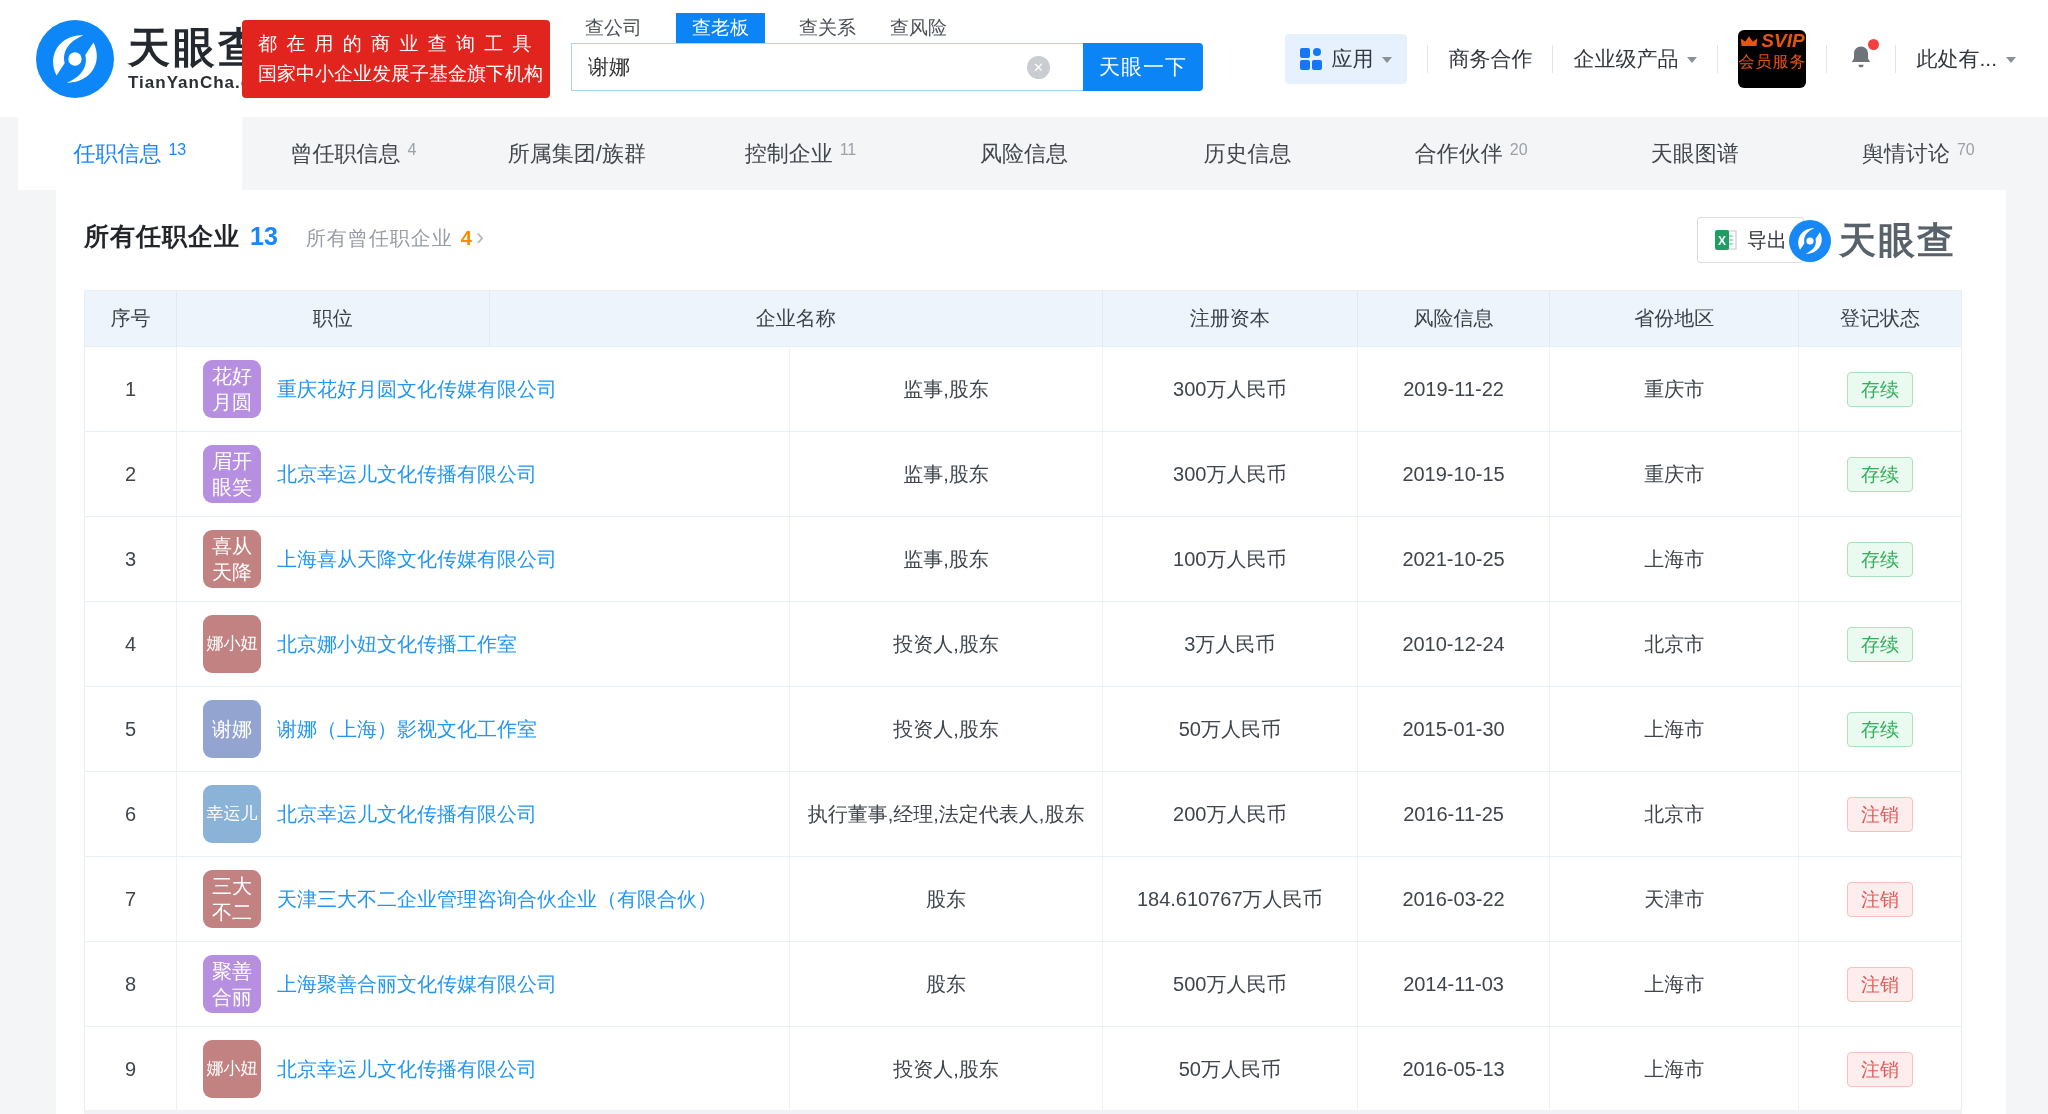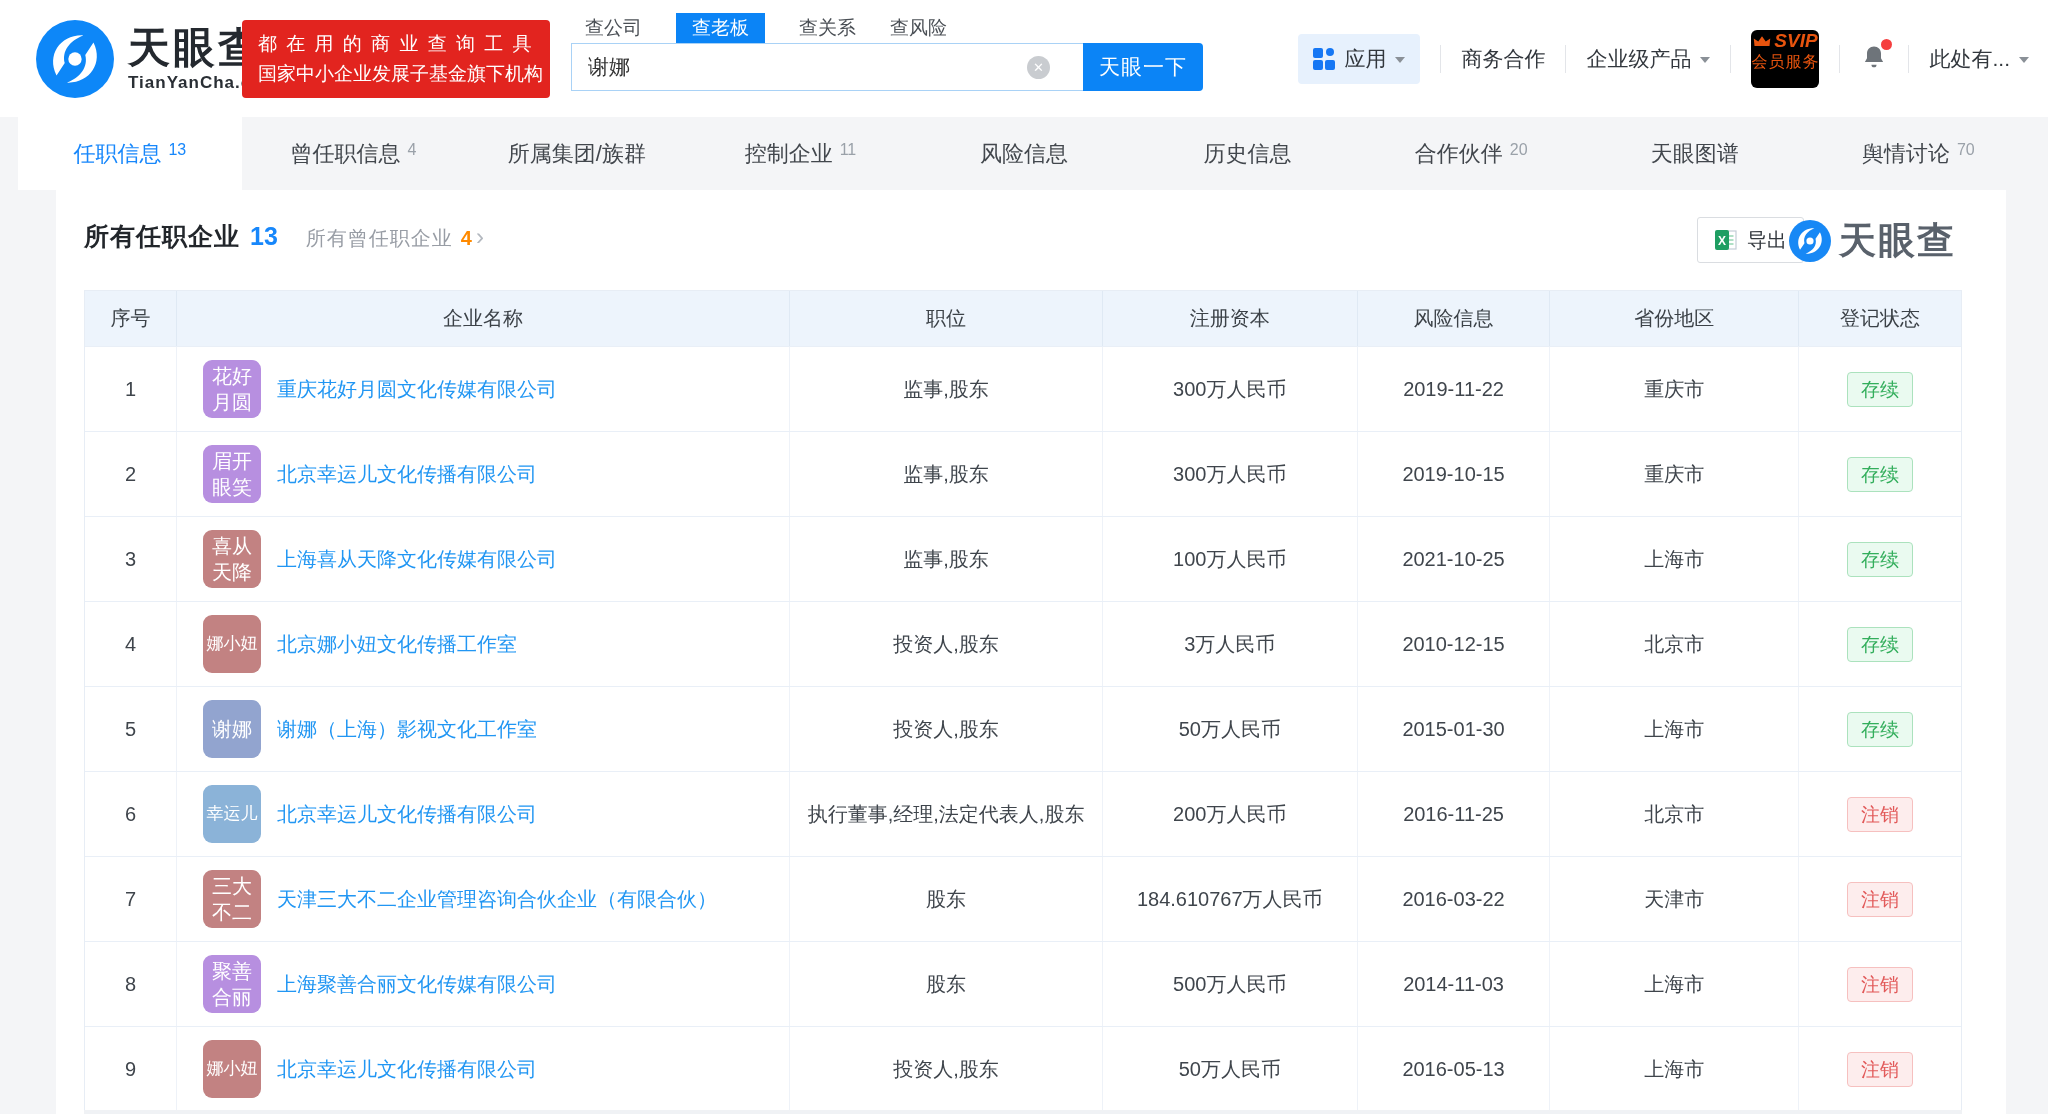"应用" .header-nav { right: 19px -> 32px }
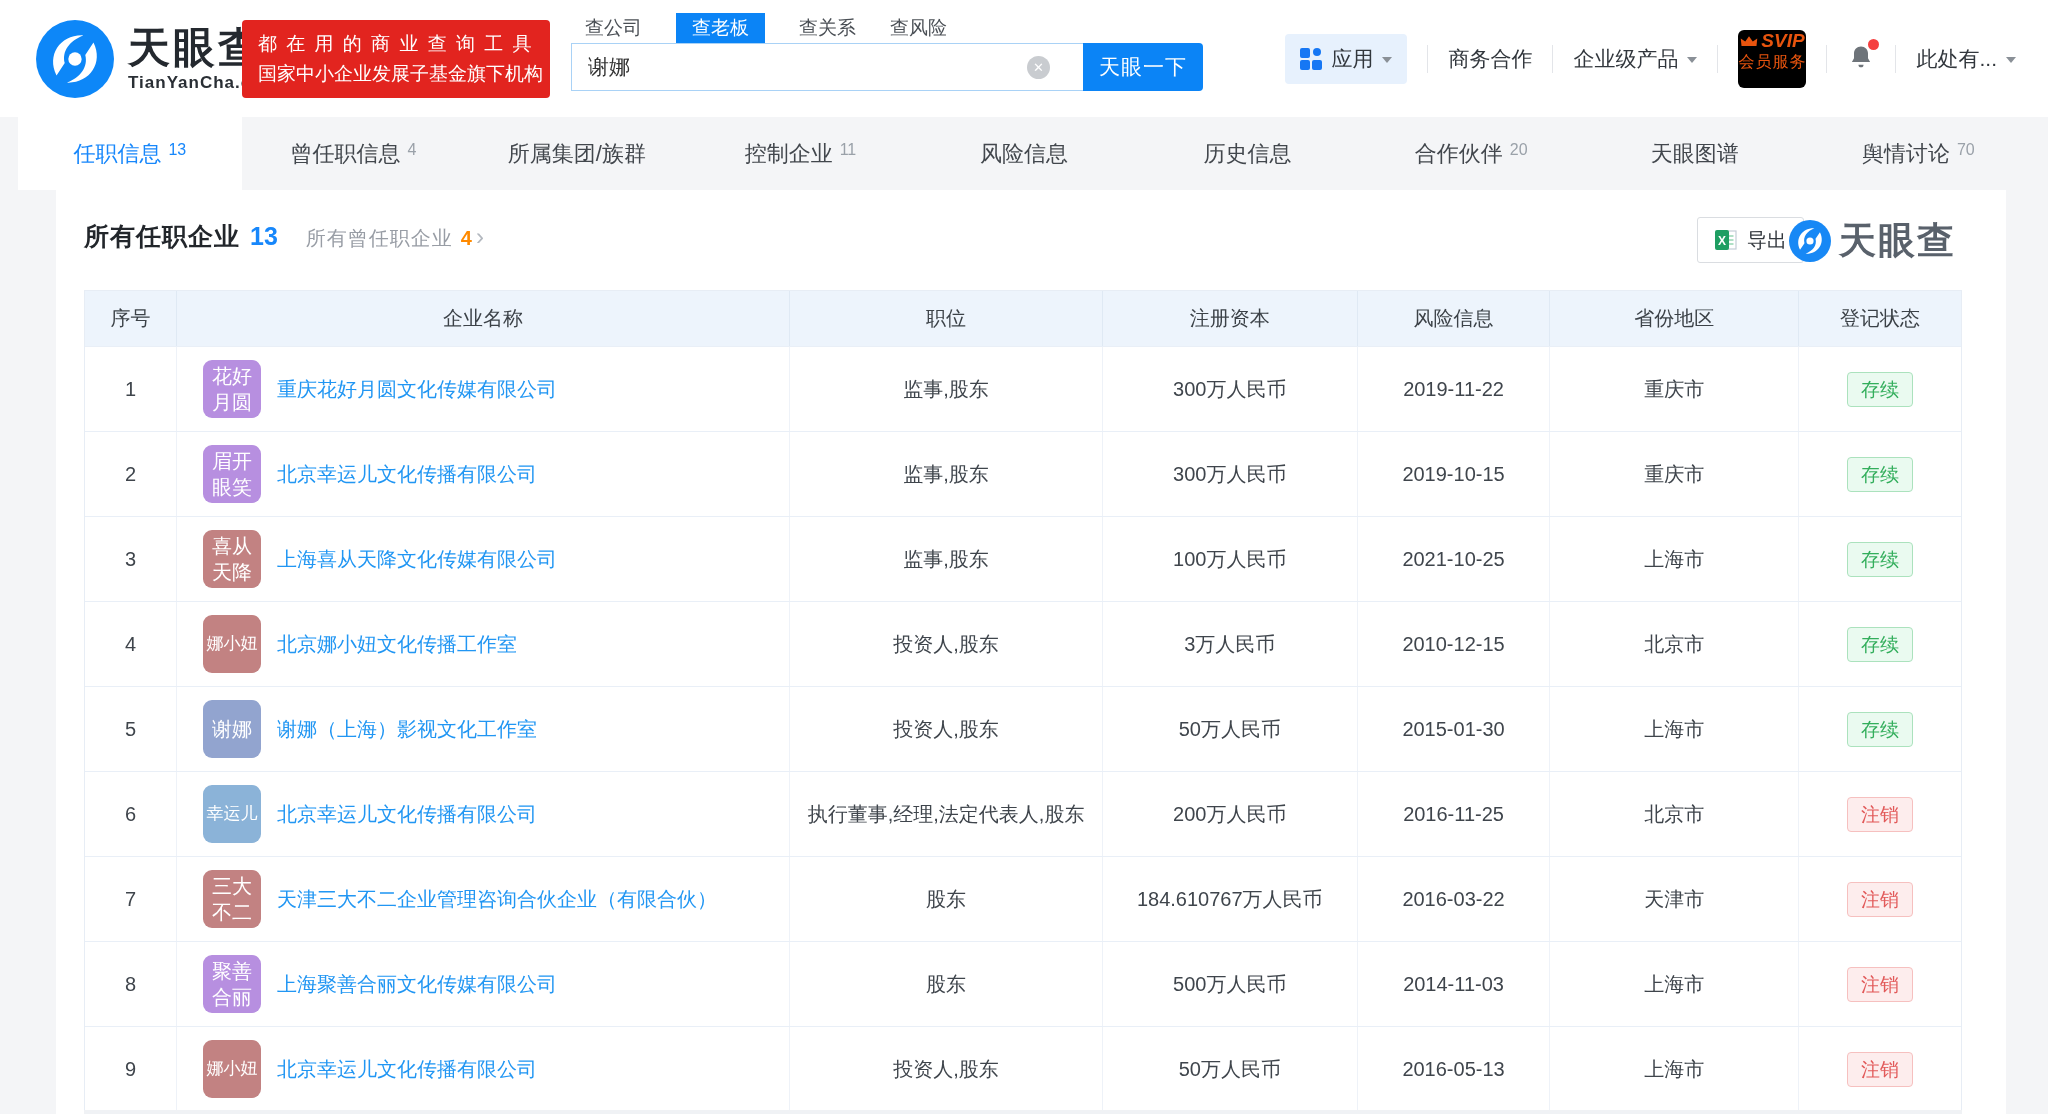"企业名称" div.th { order: before "职位" -> after "职位" }
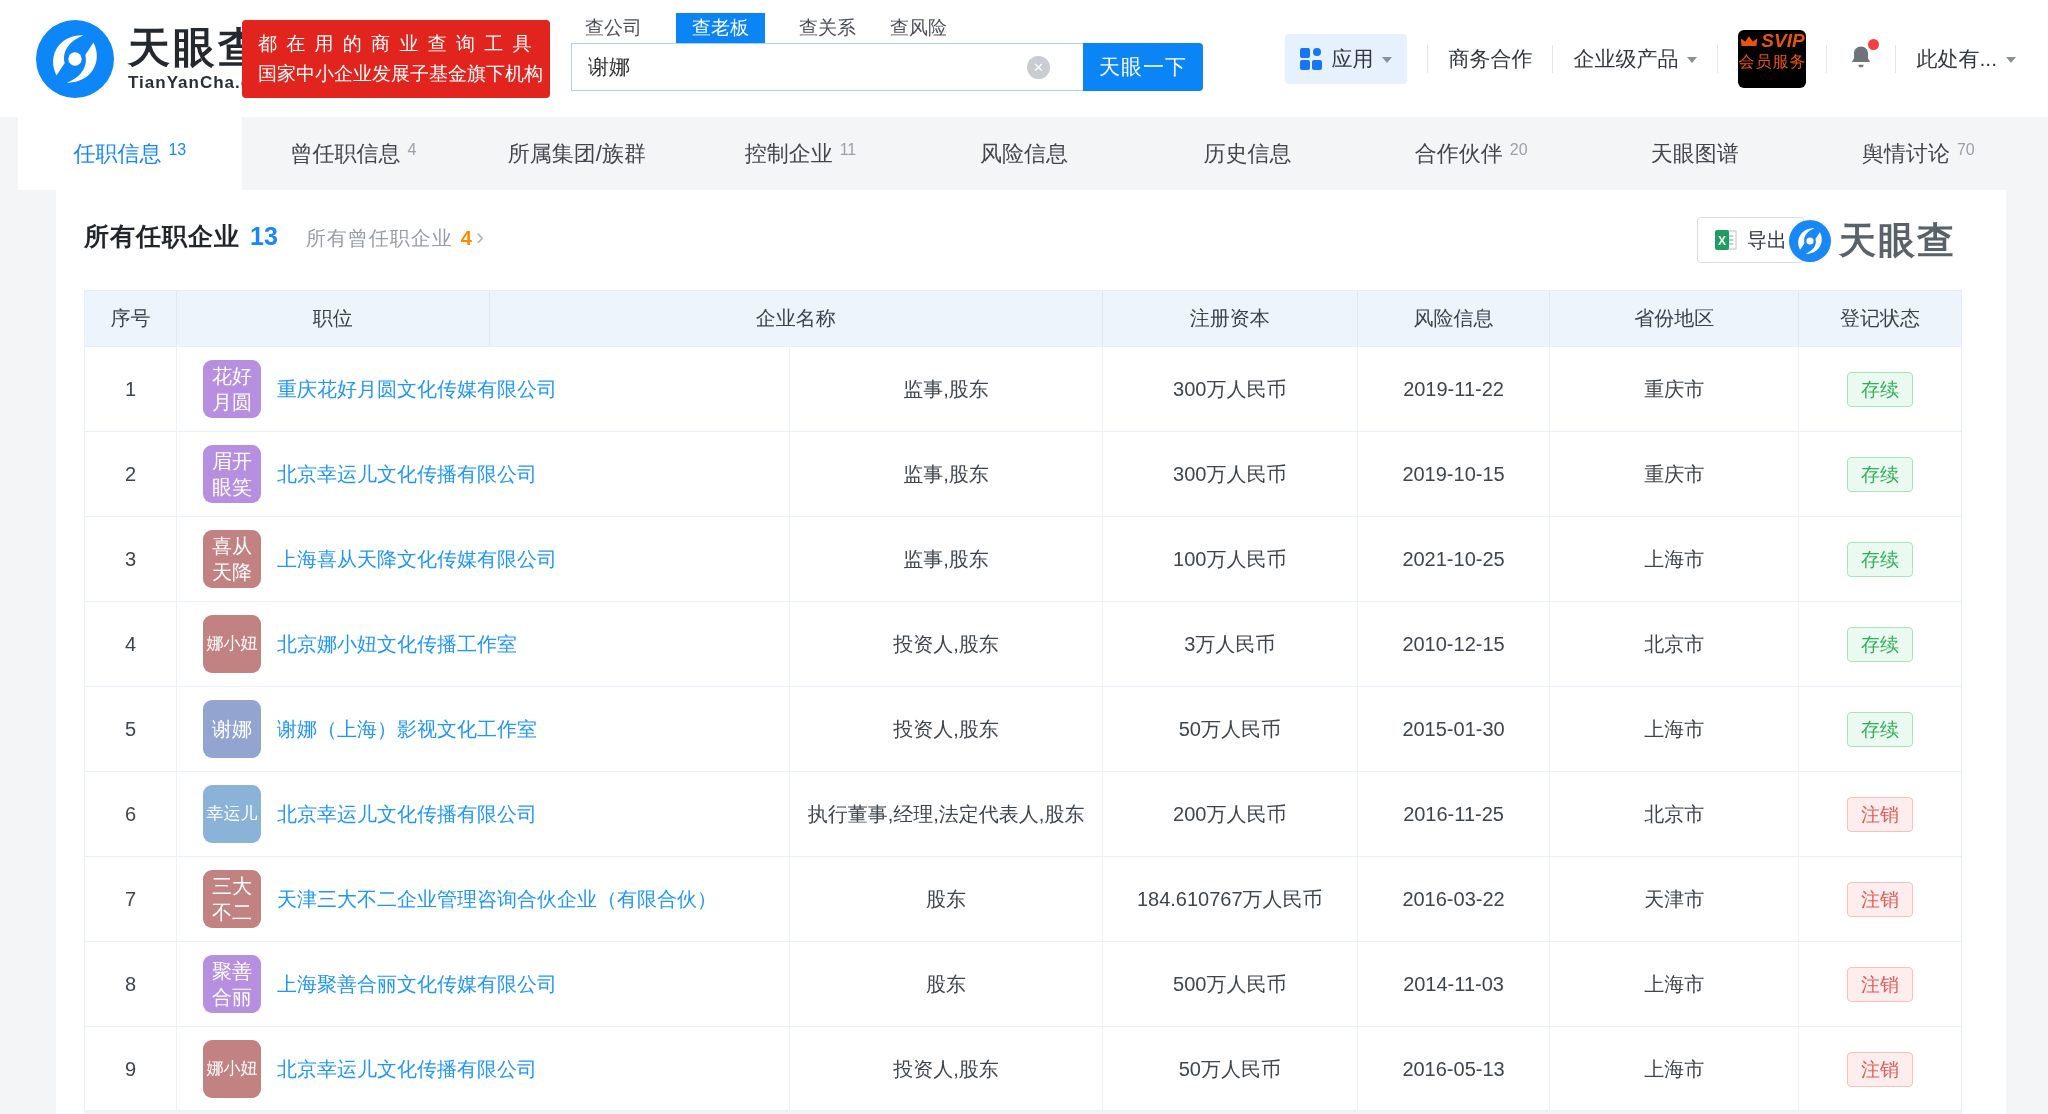"2010-12-15" div.td { text: 2010-12-15 -> 2010-12-24 }
